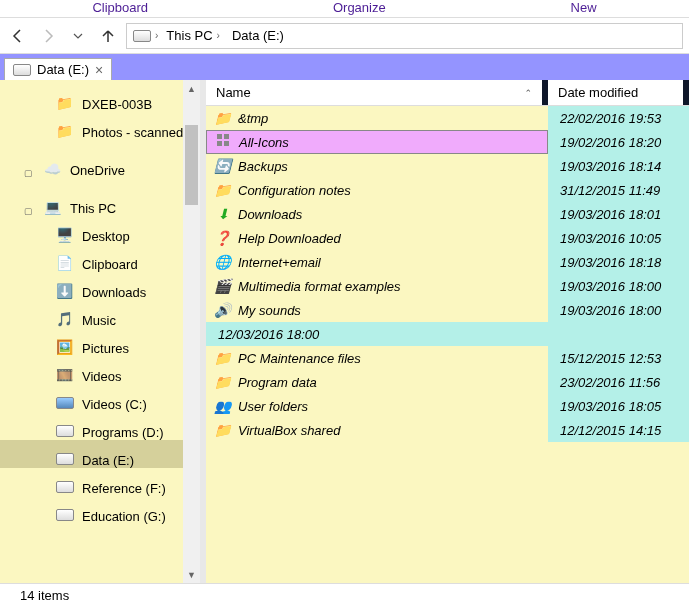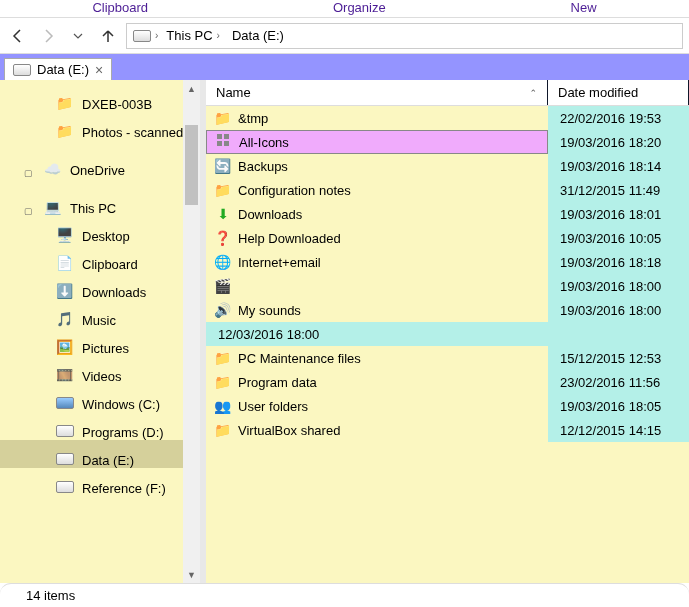"Name" .col { border-right: 1px solid #0f172a -> 6px solid #0f172a }
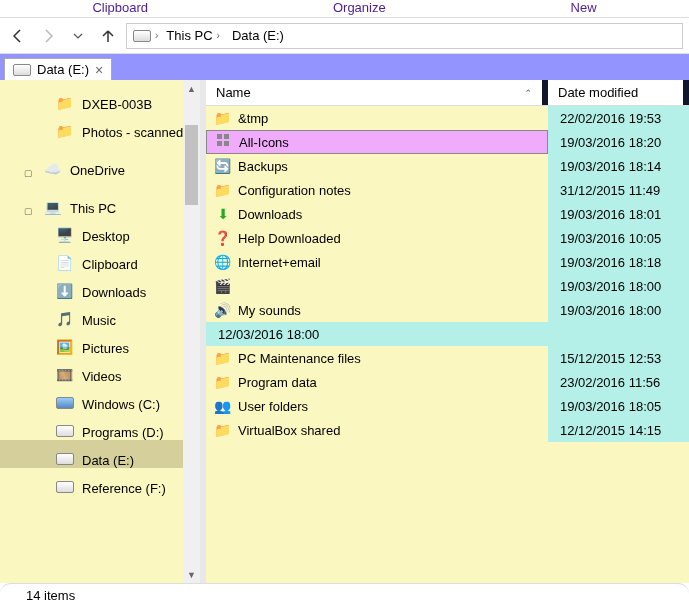"&tmp" .file-list { font-style: none -> italic }
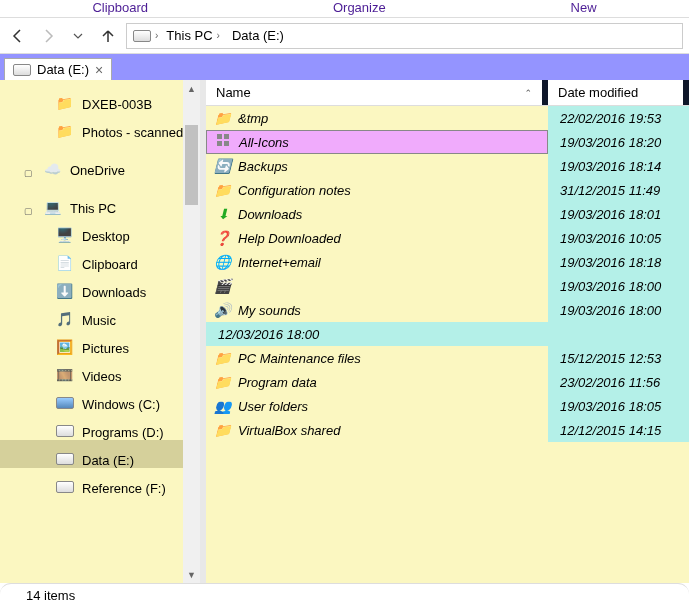"19/03/2016 18:20" div.cell-date { text: 19/03/2016 -> 19/02/2016 }
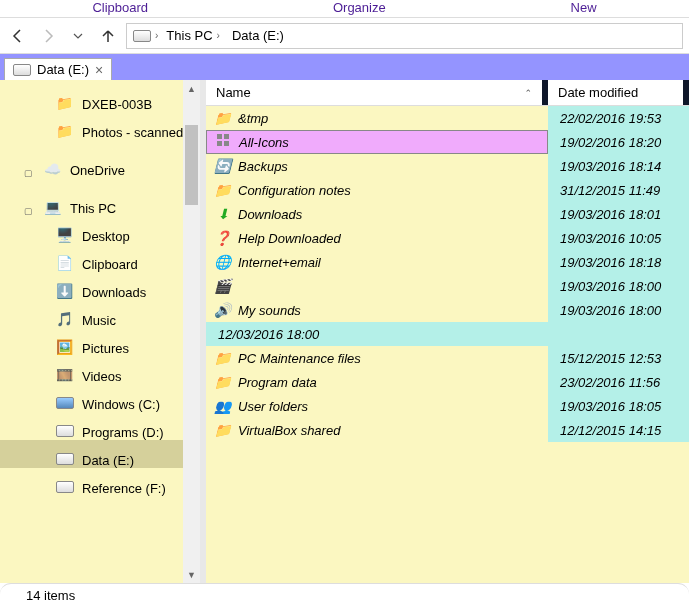"Multimedia format examples" span { html: none -> <span>Multimedia format examples</span> }
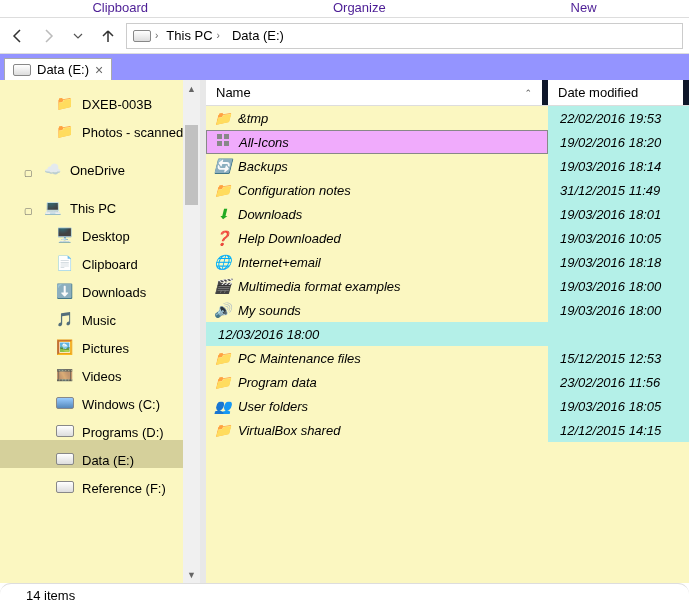"Windows (C:)" span { text: Windows -> Videos }
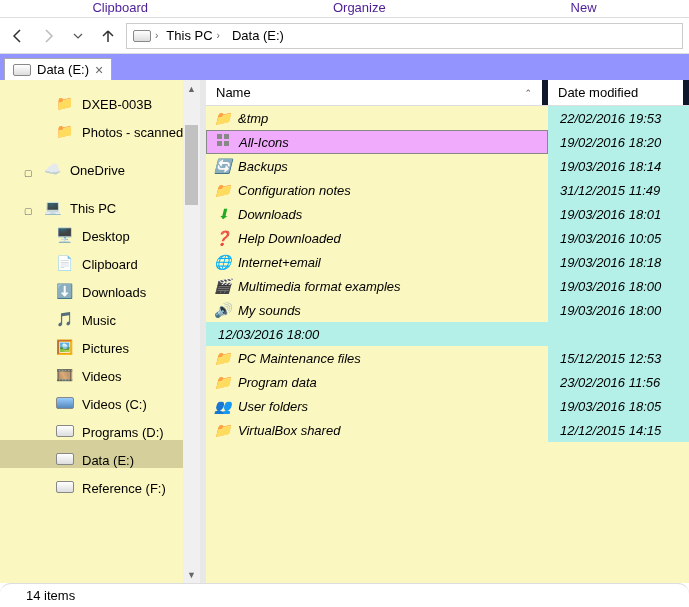"Education (G:)" div.sb-item { html: none -> <div> <span></span> <span><span> <span></span> </span></span> <span>Education (G:)</span> </div> }
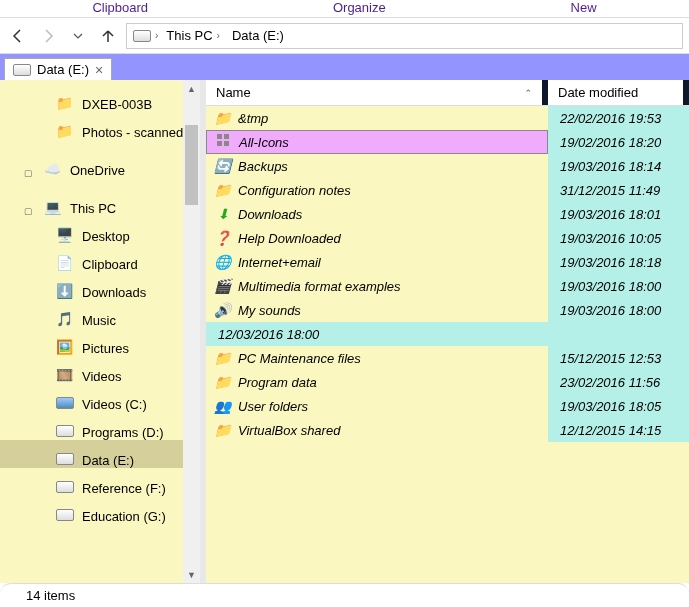"14 items" .status-bar { border-radius: 11px -> none; padding: 0 26px -> 0 20px }
